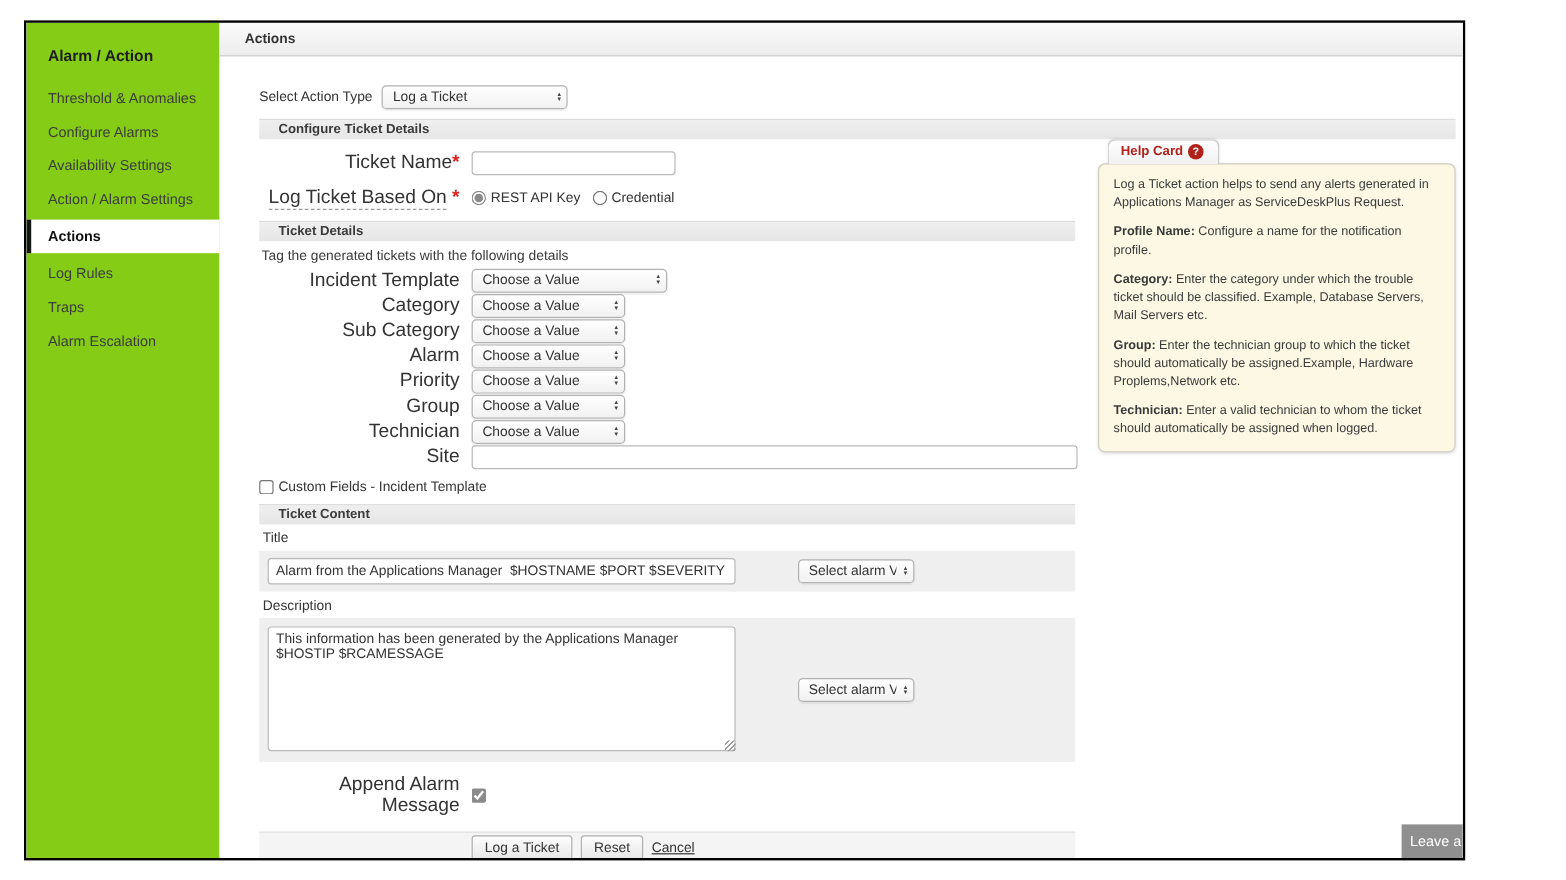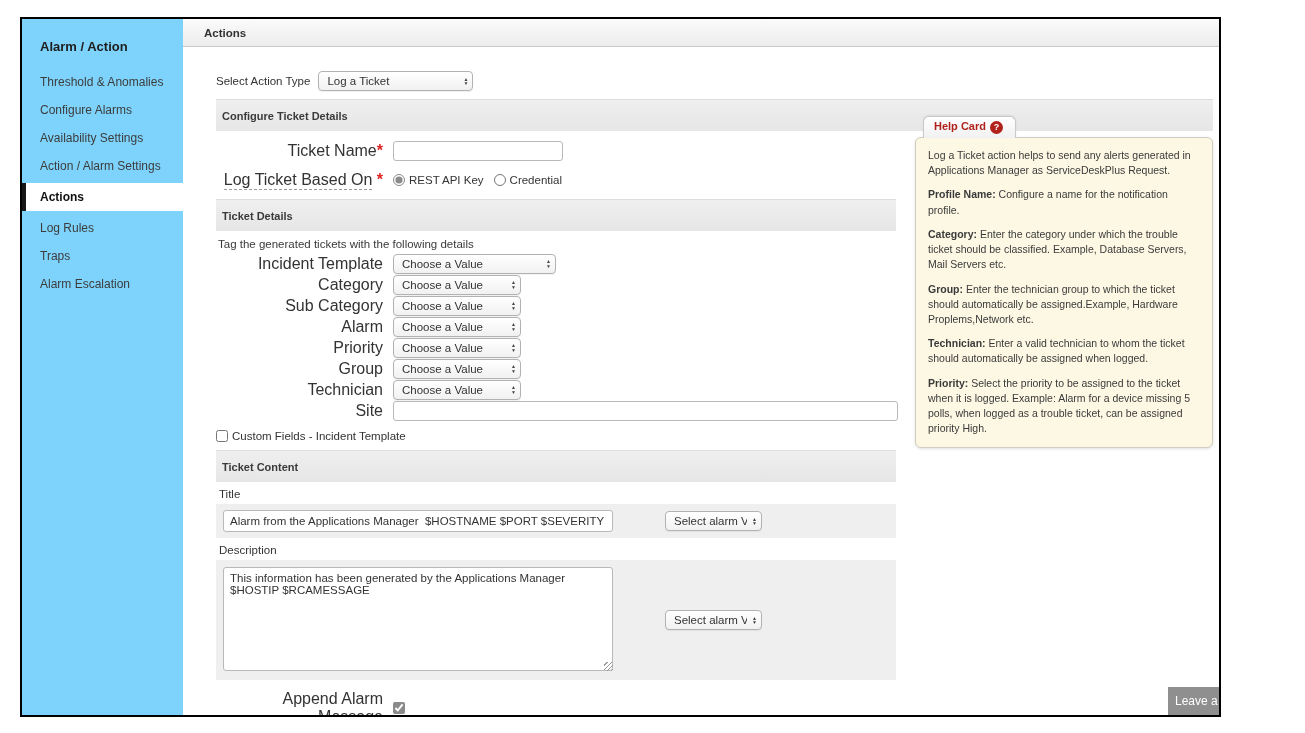"Alarm / Action" .sidebar { background: #7dd3fc -> #84cc16 }
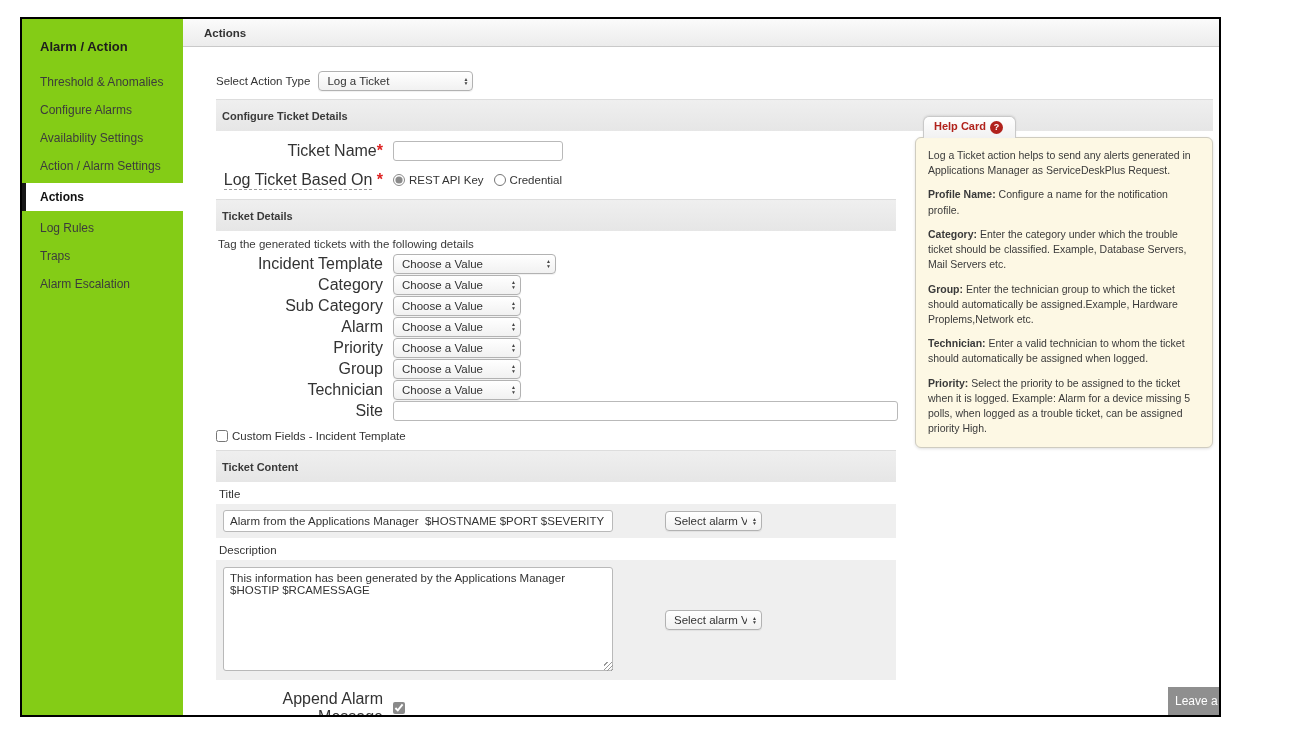"Configure Ticket Details" .bar { height: 32px -> 17px; padding-left: 6px -> 16px }
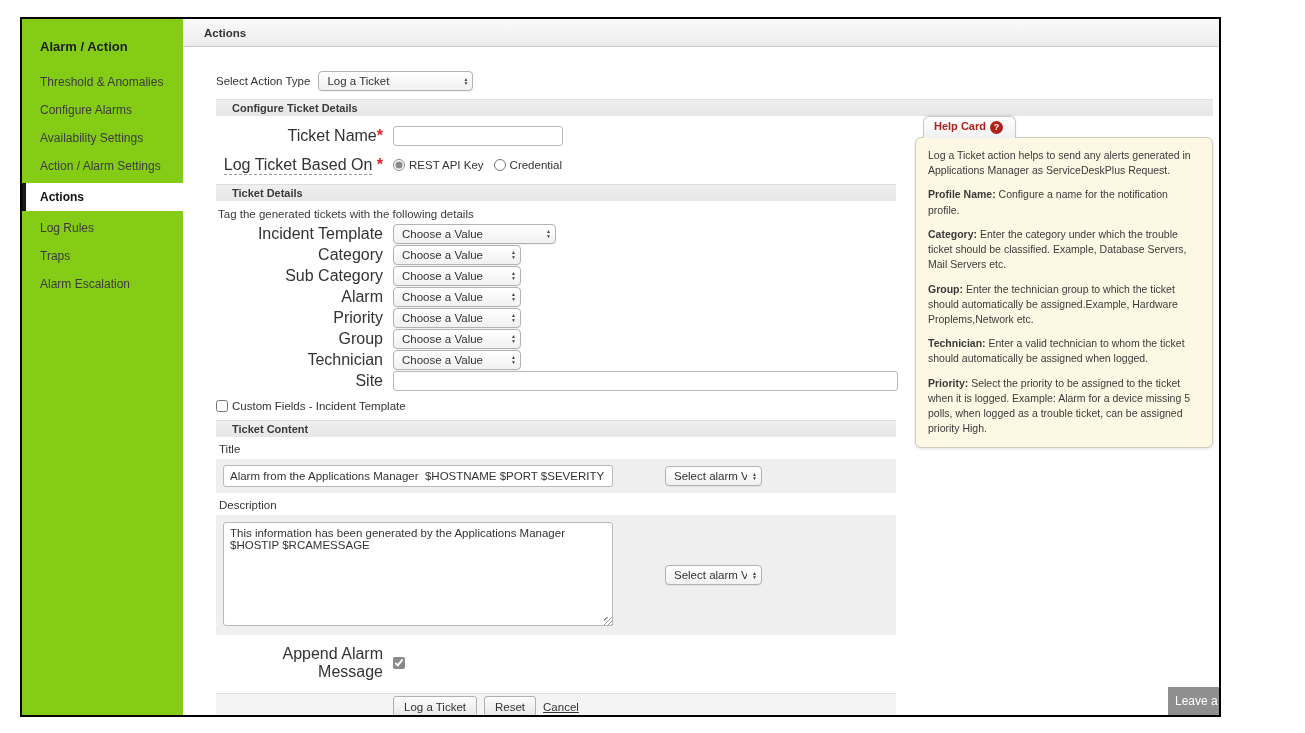"Priority: Select the priority to" p { html: <p><b>Priority:</b><span> Select the priority to be assigned to the ticket when it is logged. Example: Alarm for a device missing 5 polls, when logged as a trouble ticket, can be assigned priority High.</span></p> -> none }
